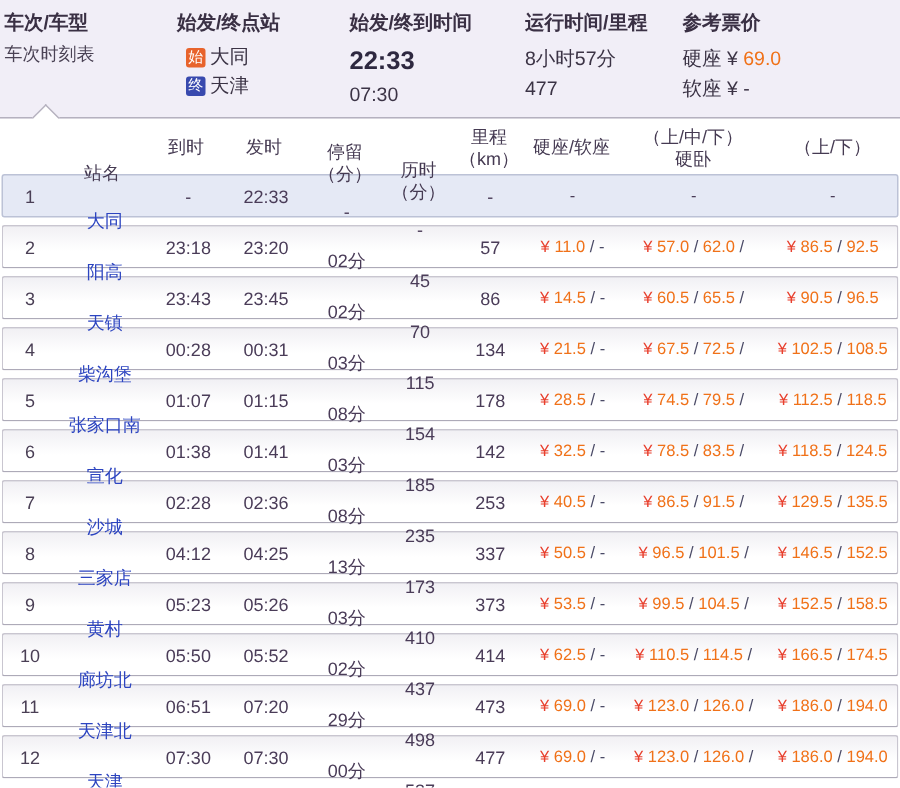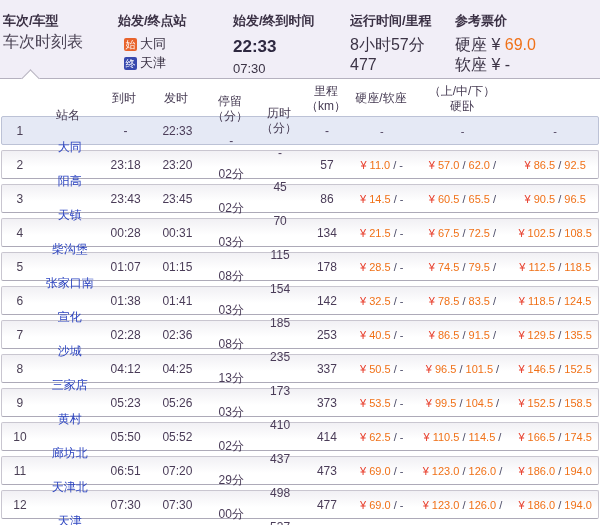"车次/车型" .labels { padding-top: 12px -> 6px }
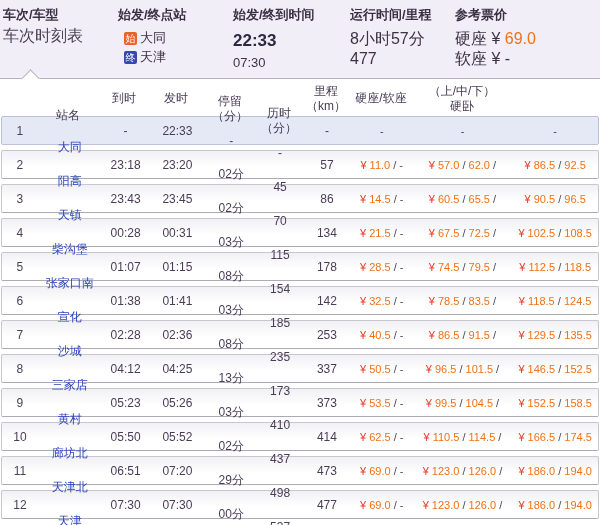"车次时刻表" .tab-label { font-size: 16px -> 12px }
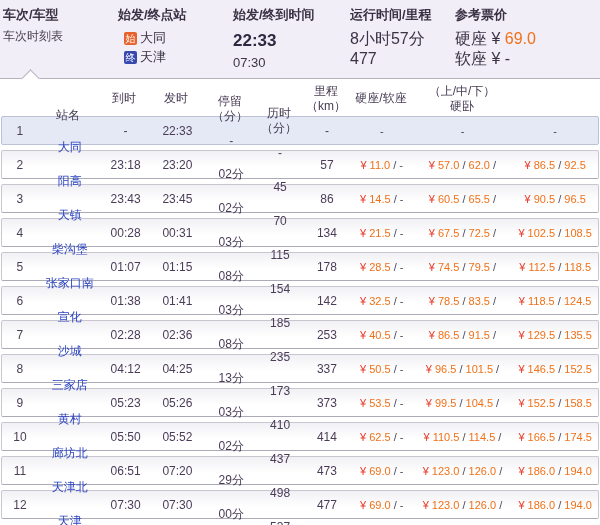"8小时57分" .c4 div,.c5 div { font-size: 16px -> 13px }
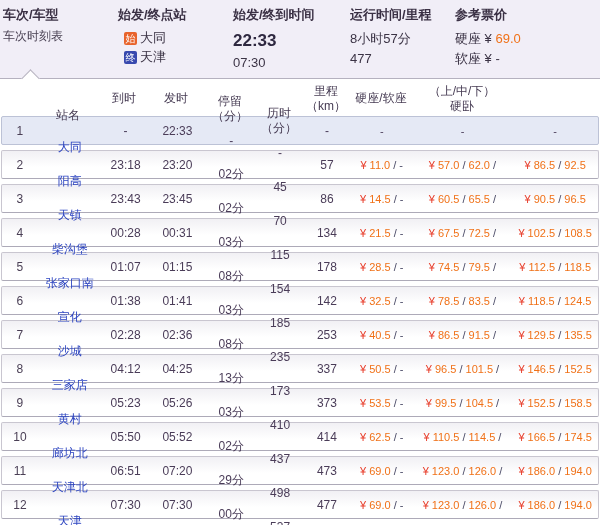"（上/下）" div { html: none -> <div>（上/下）</div> }
